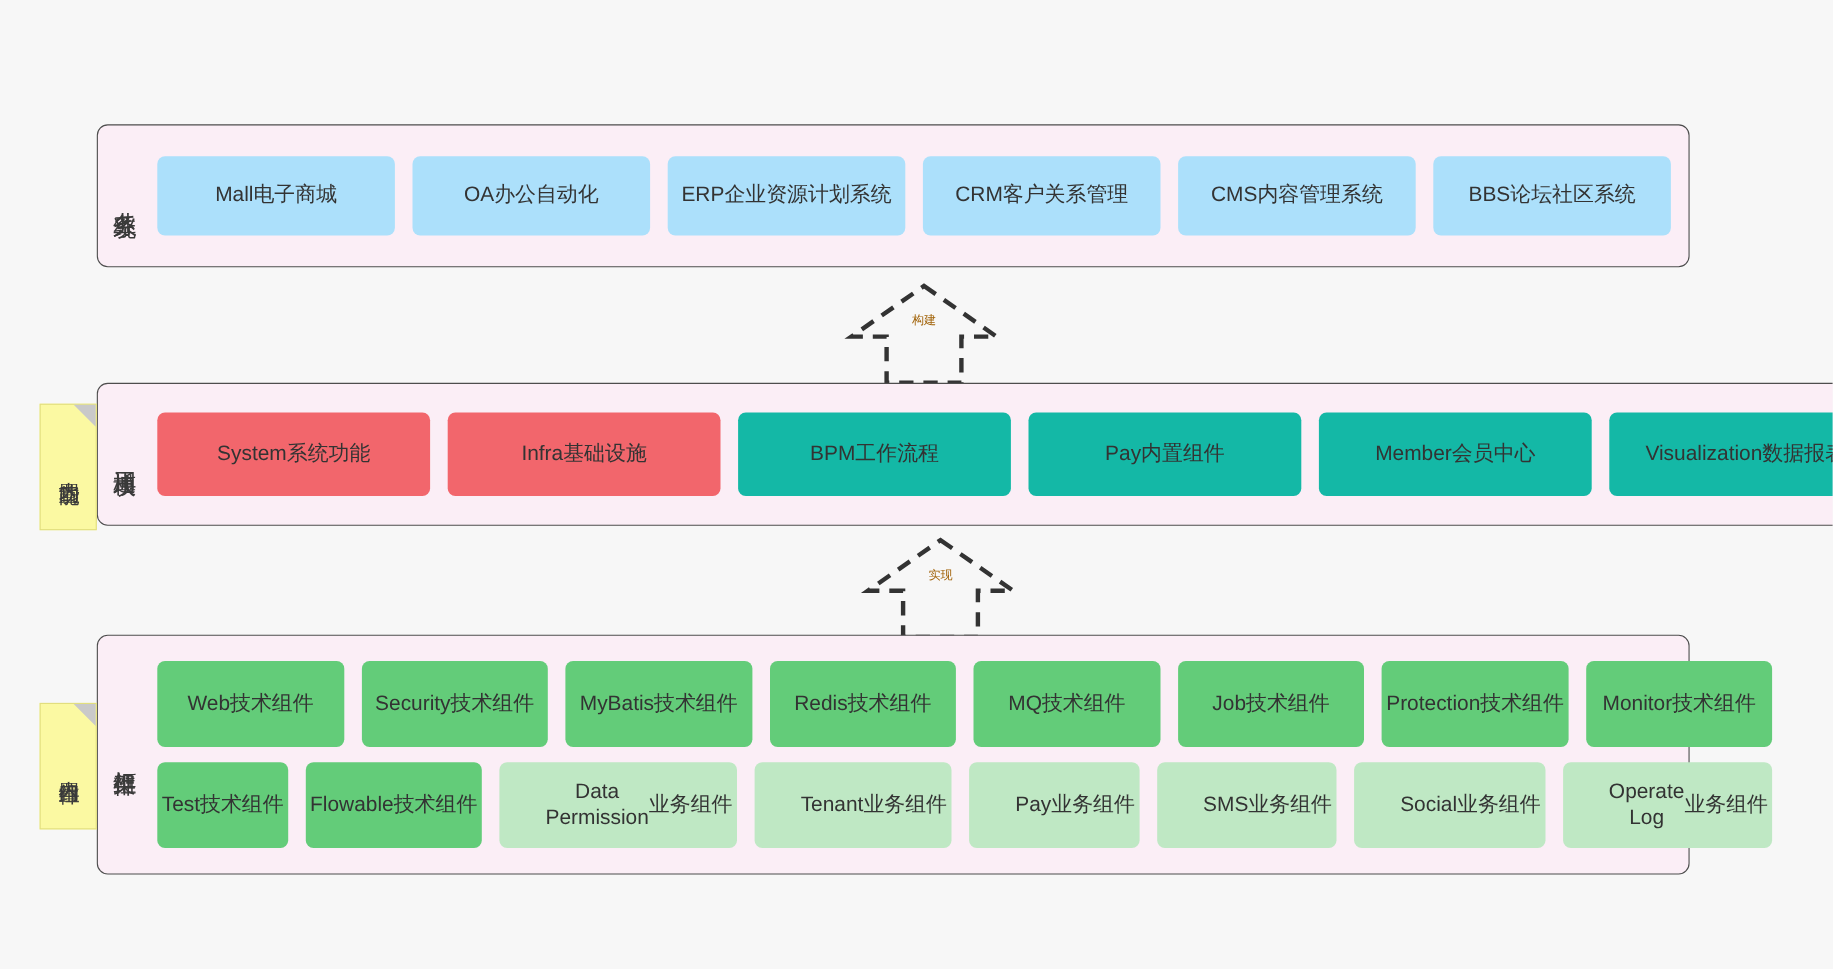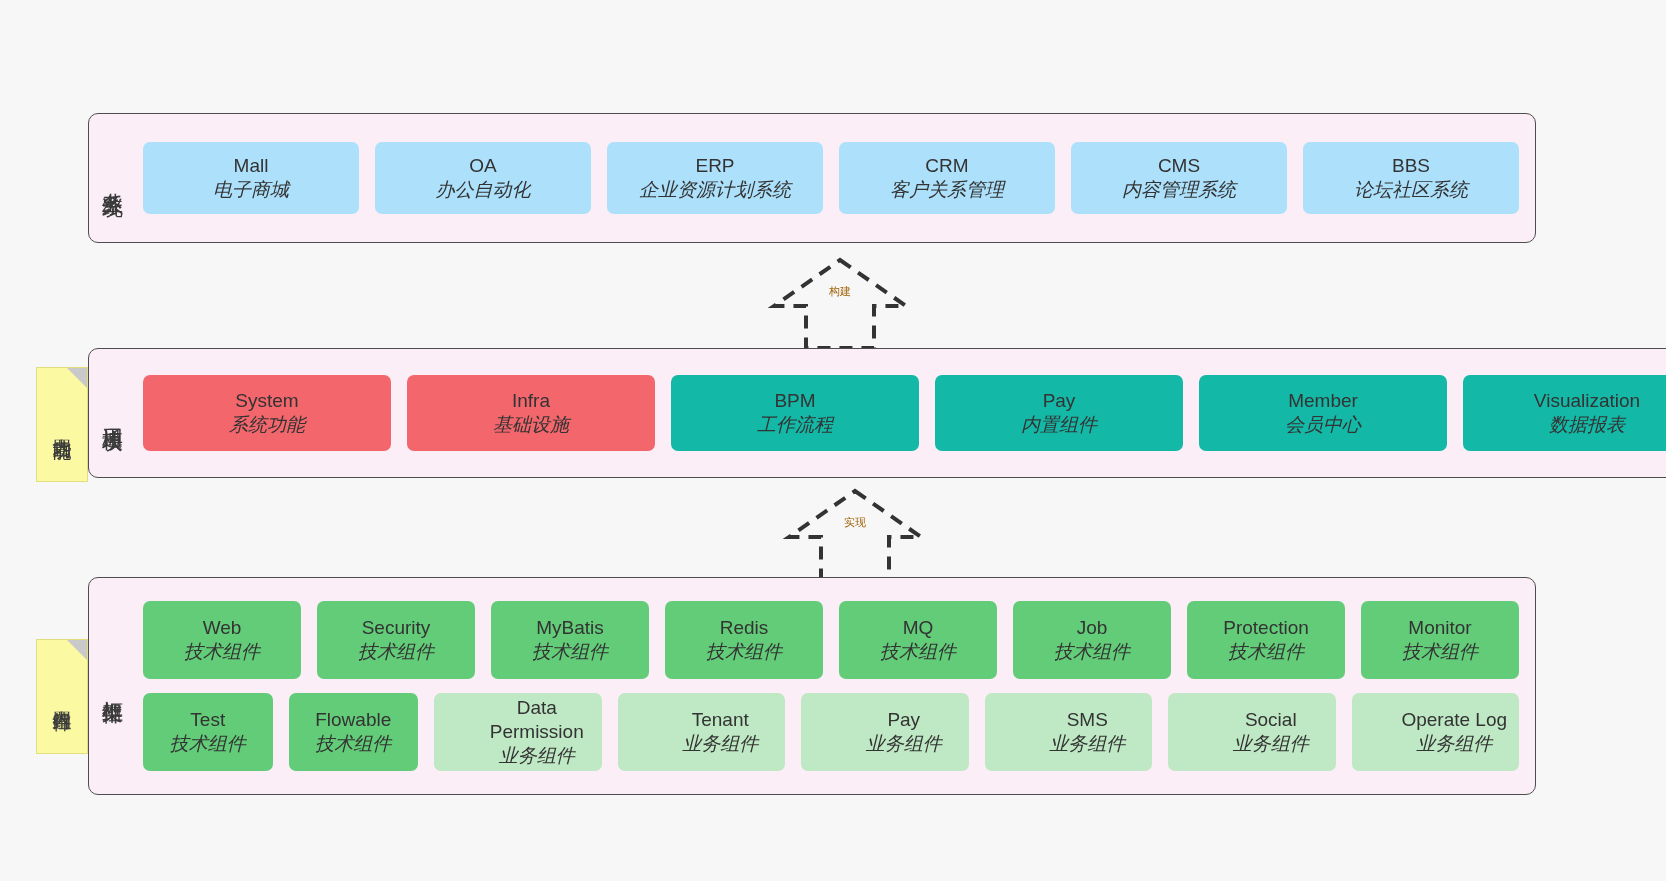"Mall" .cell { flex-direction: column -> row }
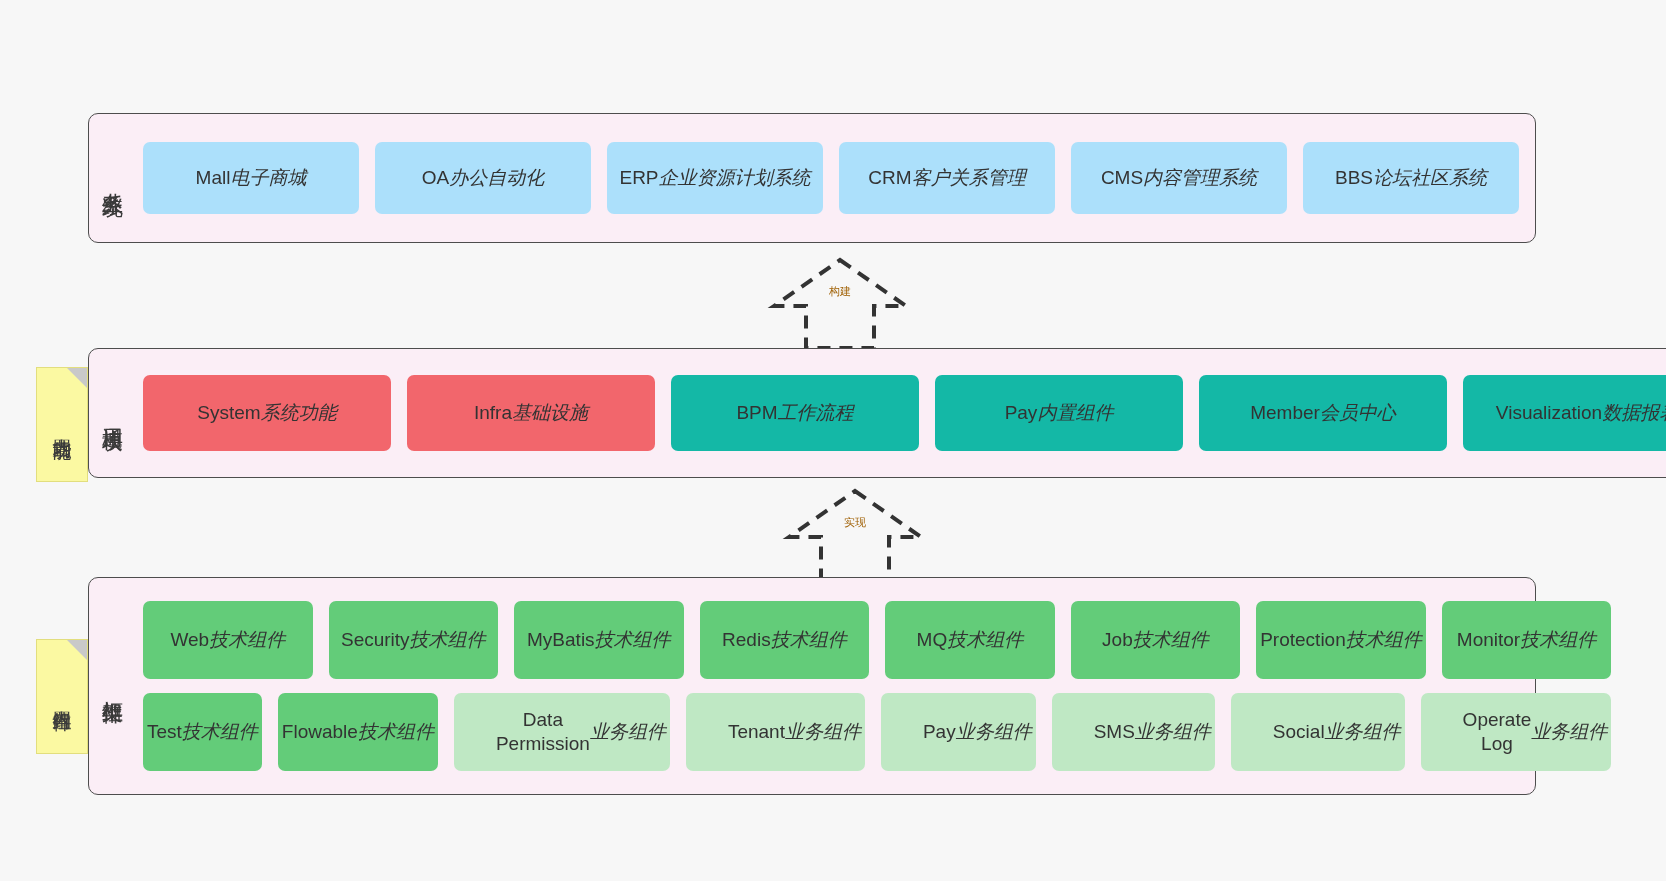"电子商城" .cell .l2 { font-style: italic -> none }
